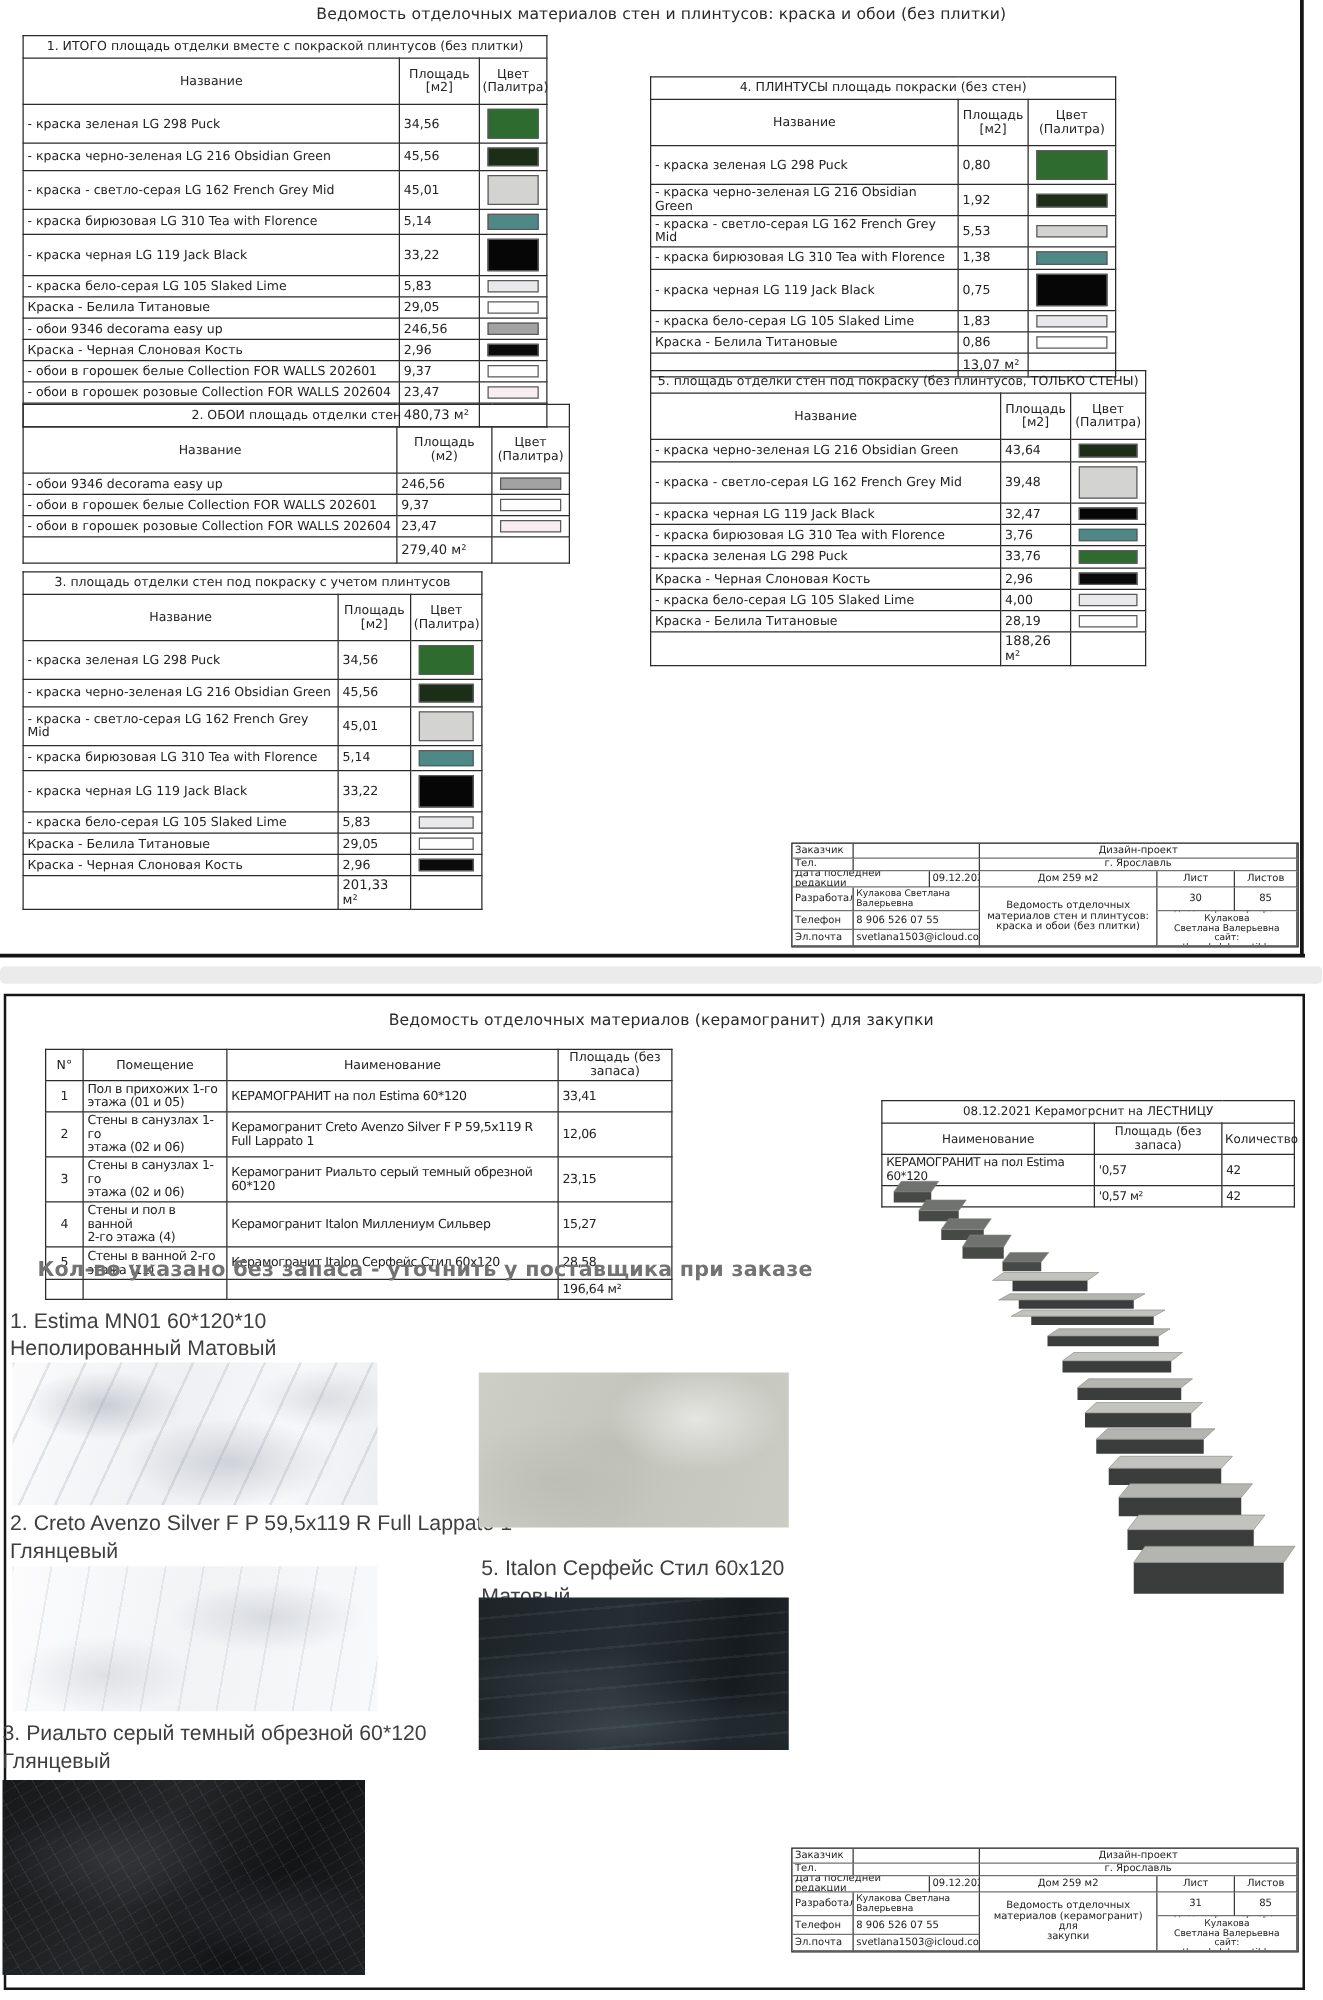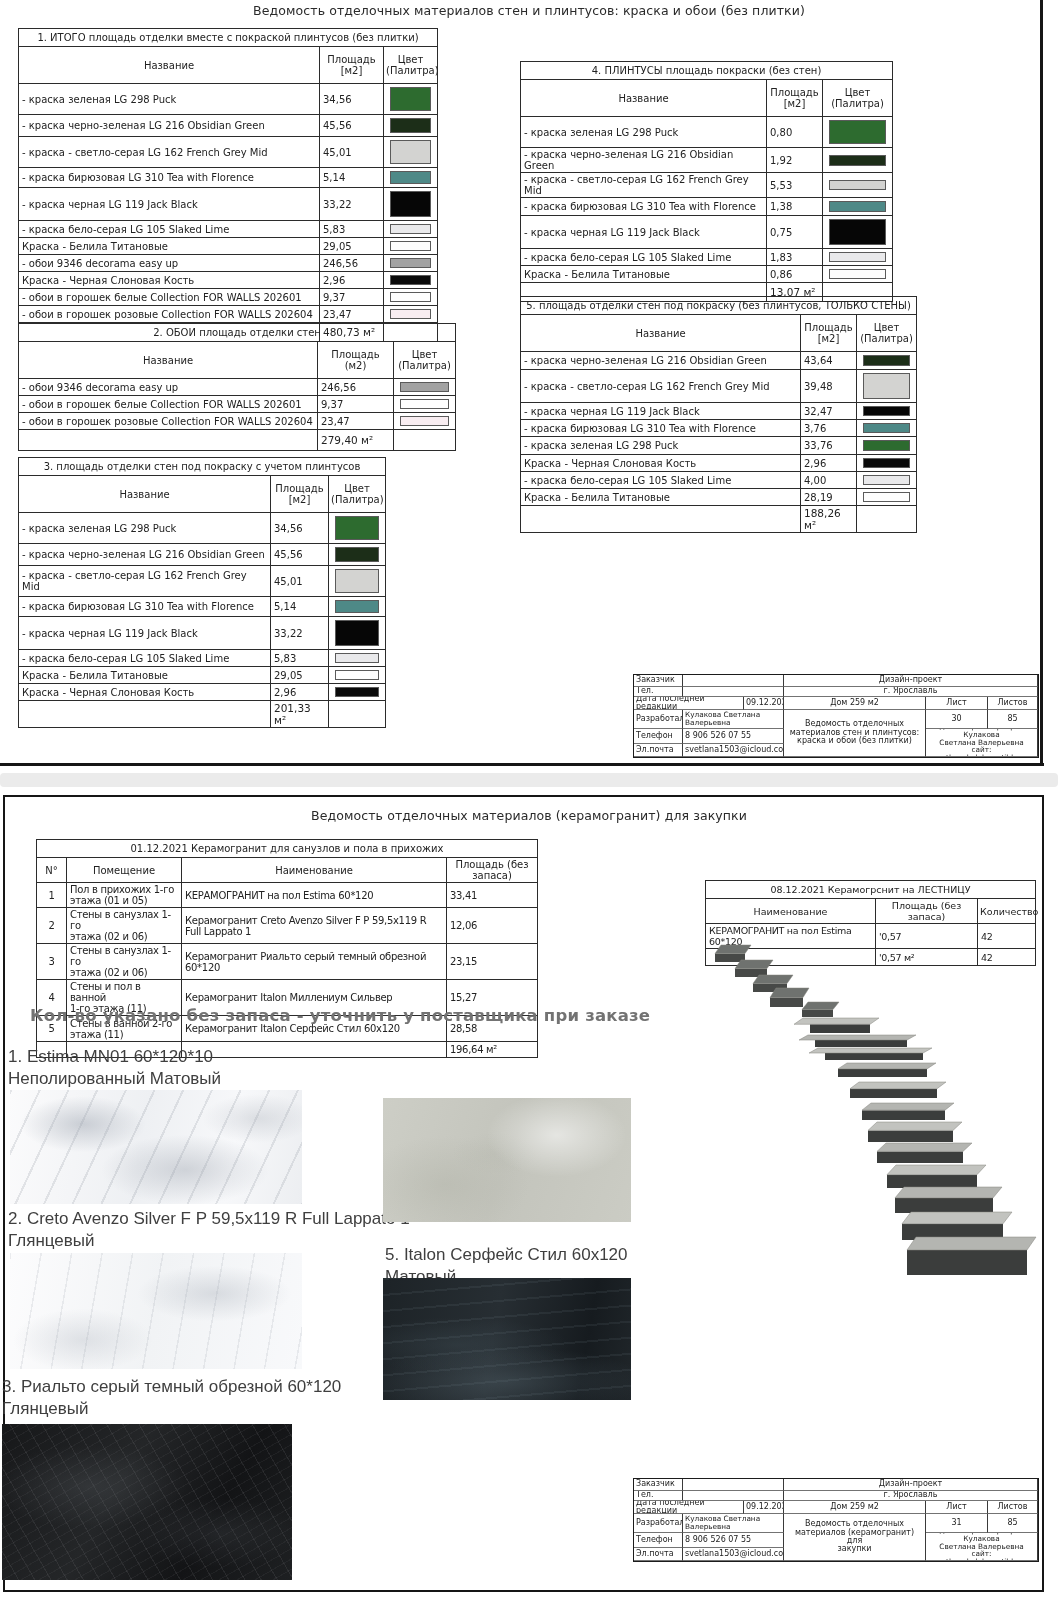"01.12.2021 Керамогранит для санузлов и" tr.title-row { html: <tr> <th>01.12.2021 Керамогранит для санузлов и пола в прихожих</th> </tr> -> none }
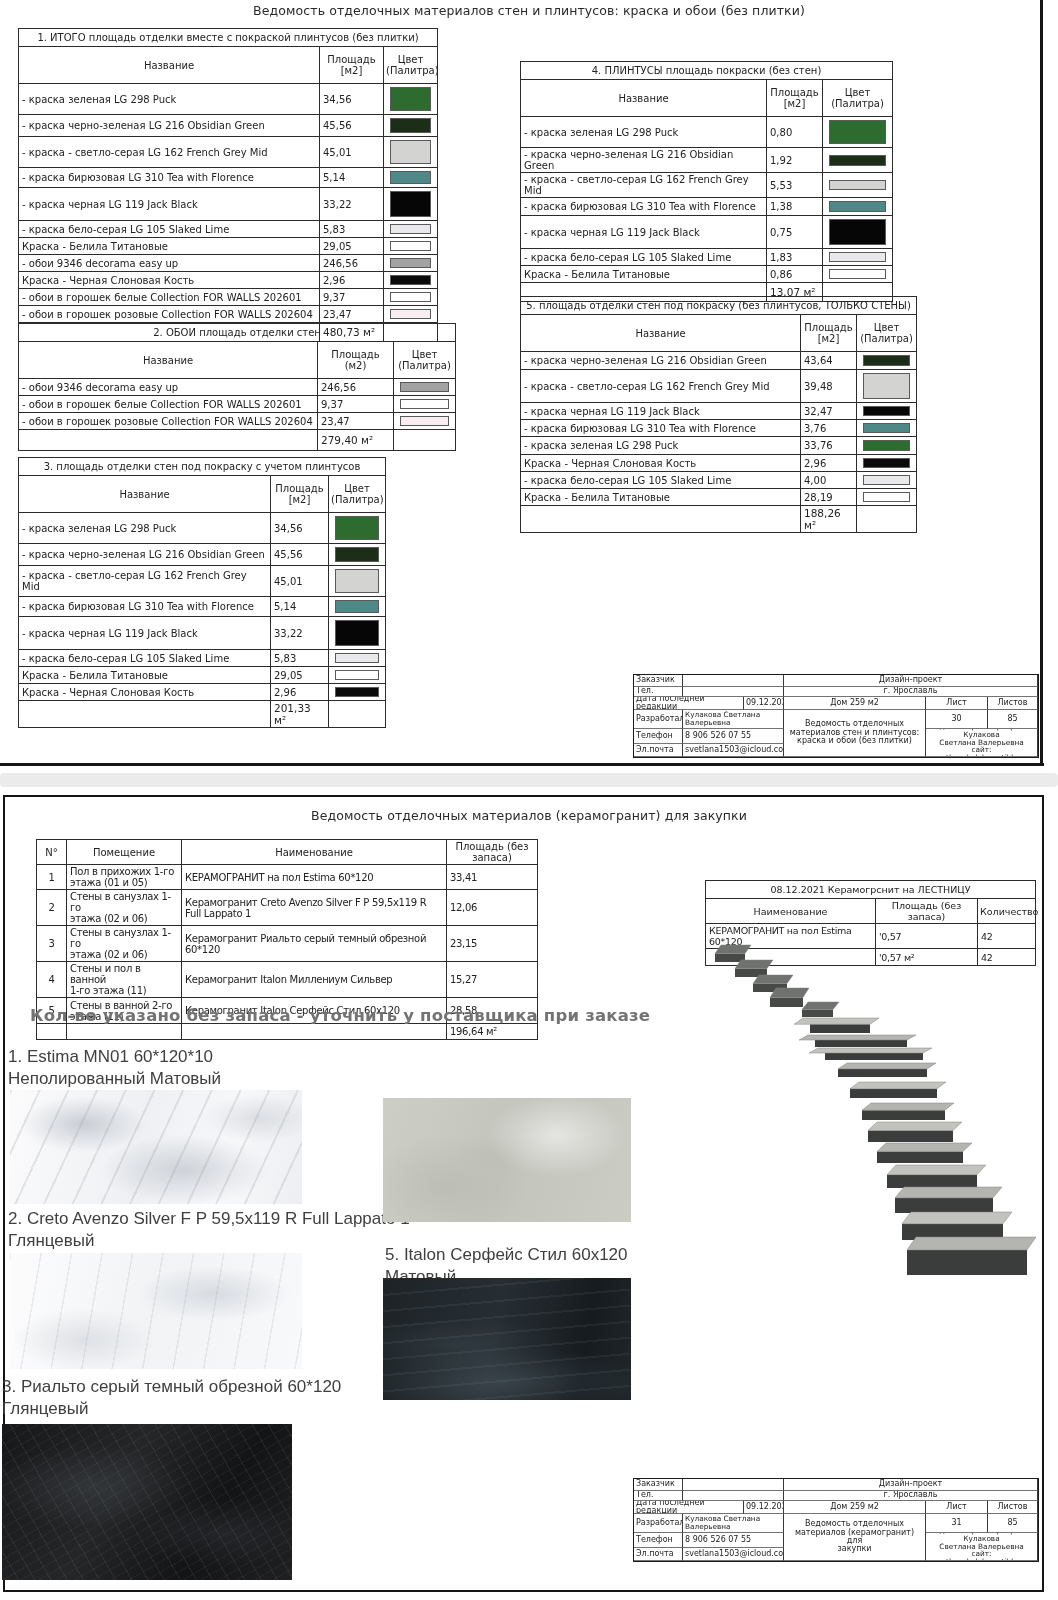"Стены и пол в ванной" td.pre { text: 1-го этажа (11 -> 2-го этажа (4 }
